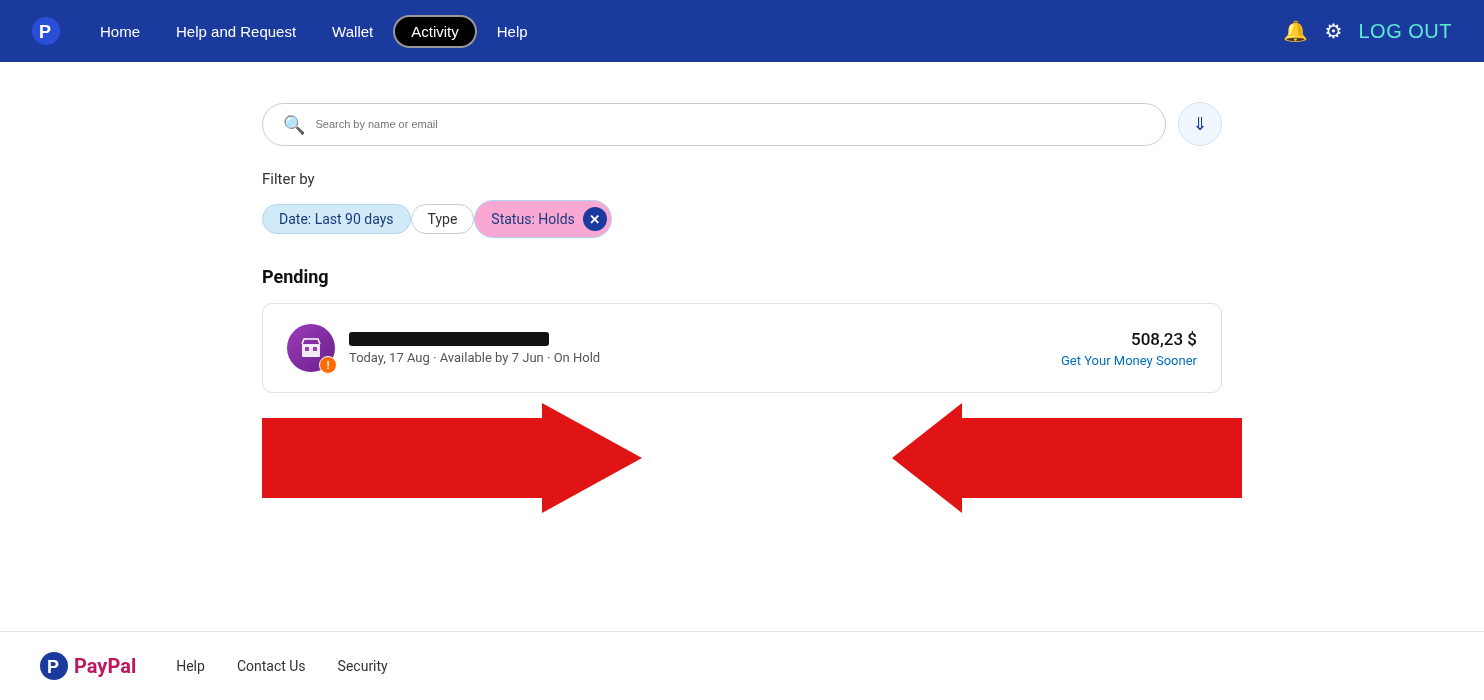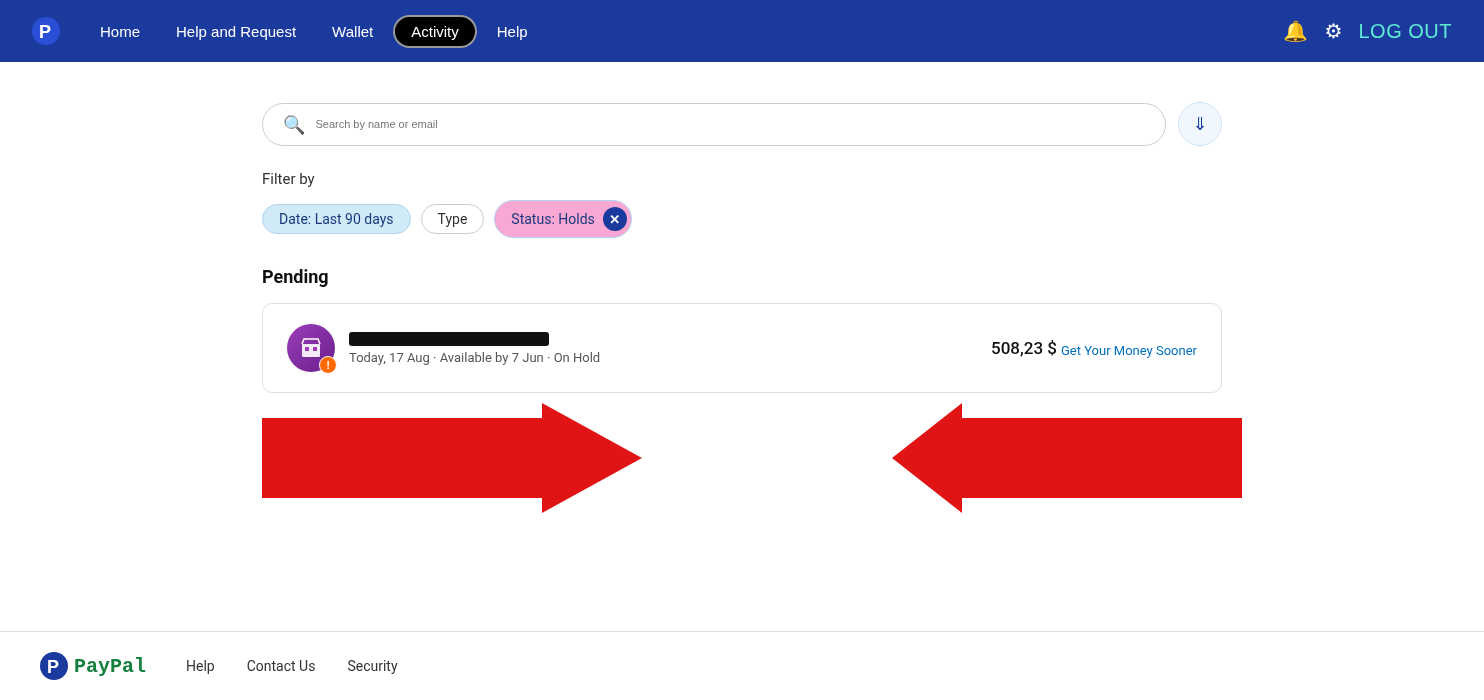"Date: Last 90 days" .filter-chips { gap: 10px -> 0 }
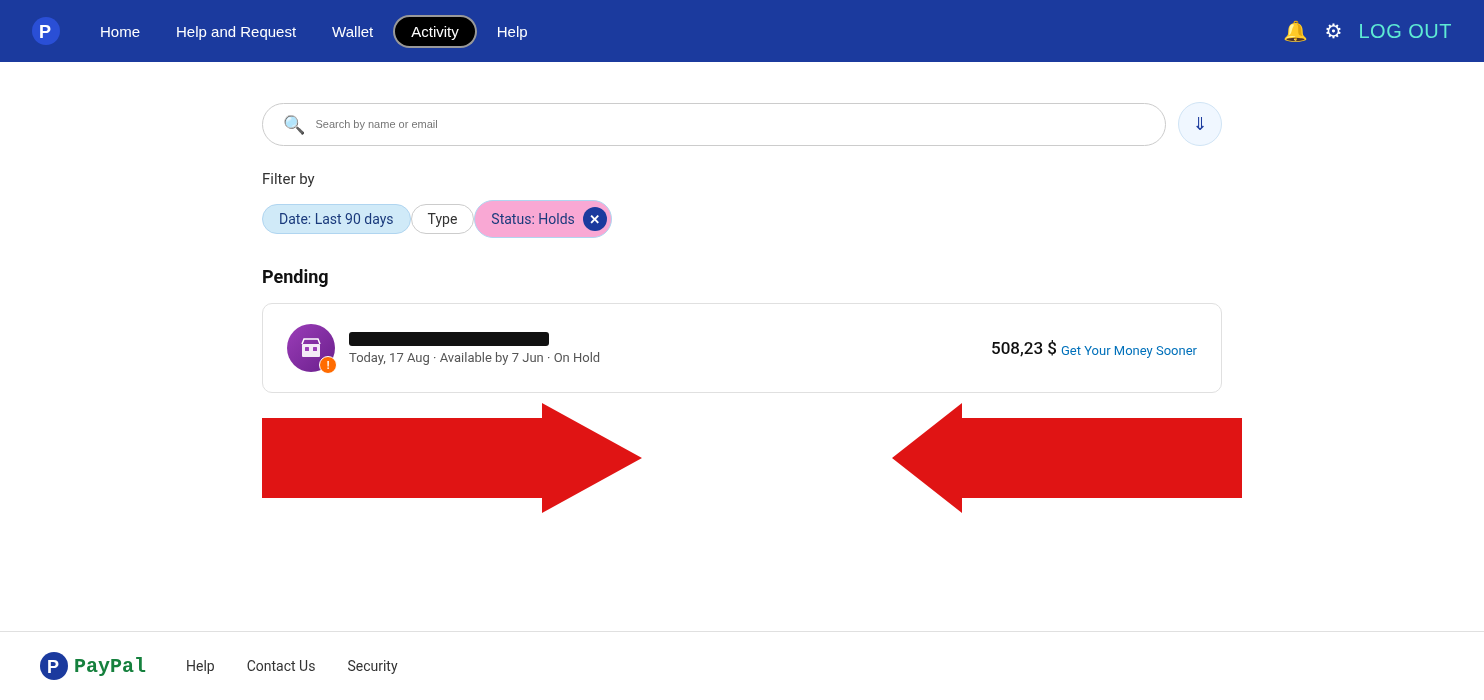"508,23 $" .transaction-right { flex-direction: row -> column }
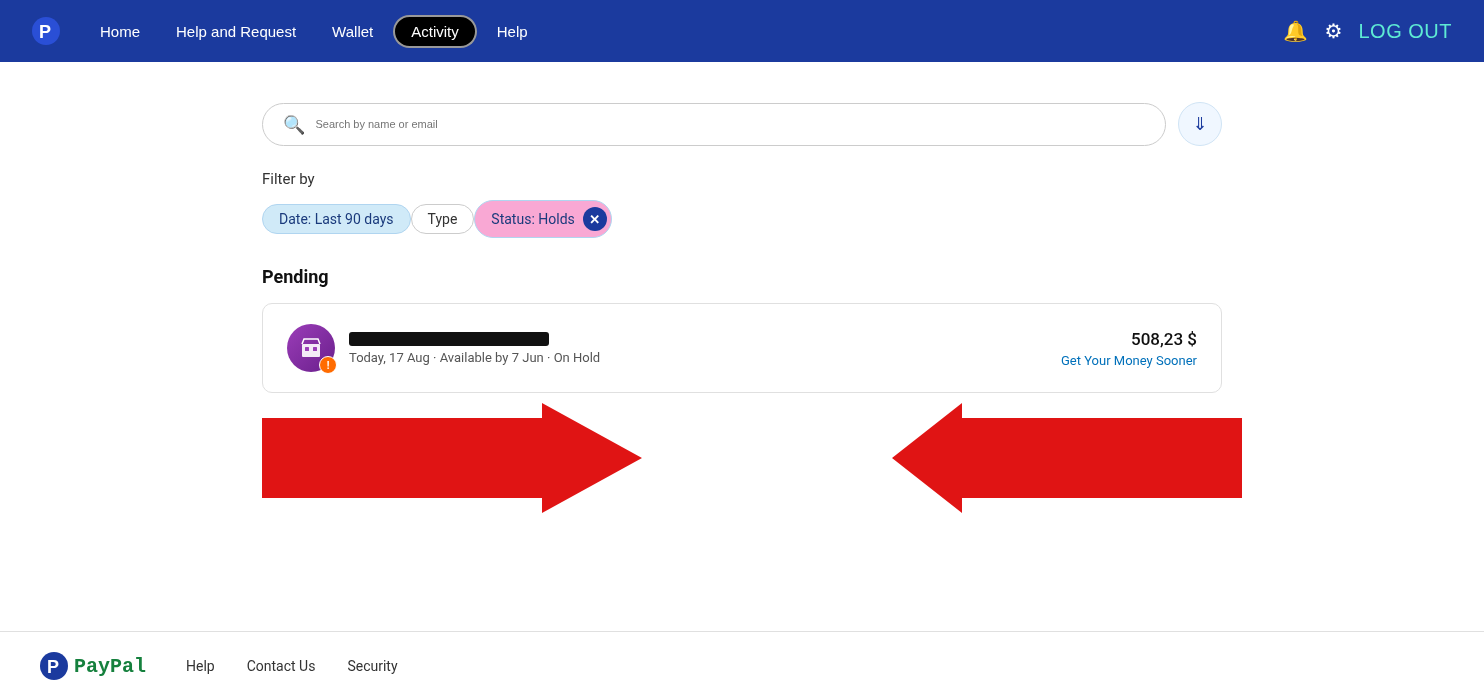"PayPal" .footer-logo-text { color: #15803d -> #be185d; font-family: Liberation Mono, monospace -> none }
